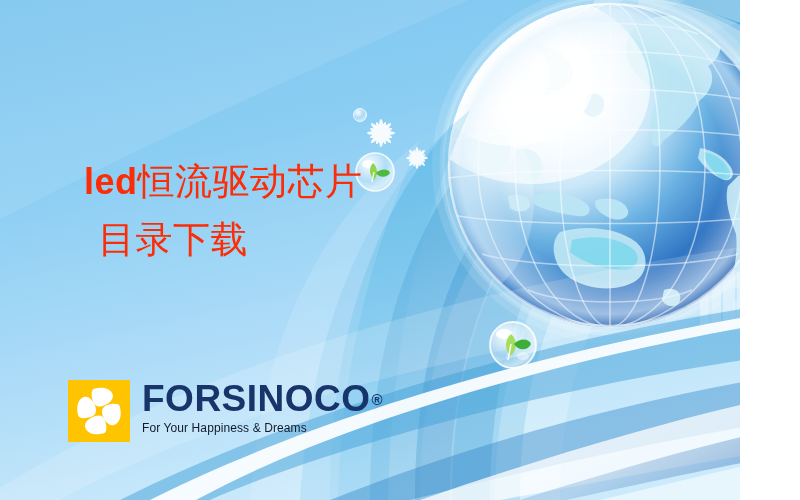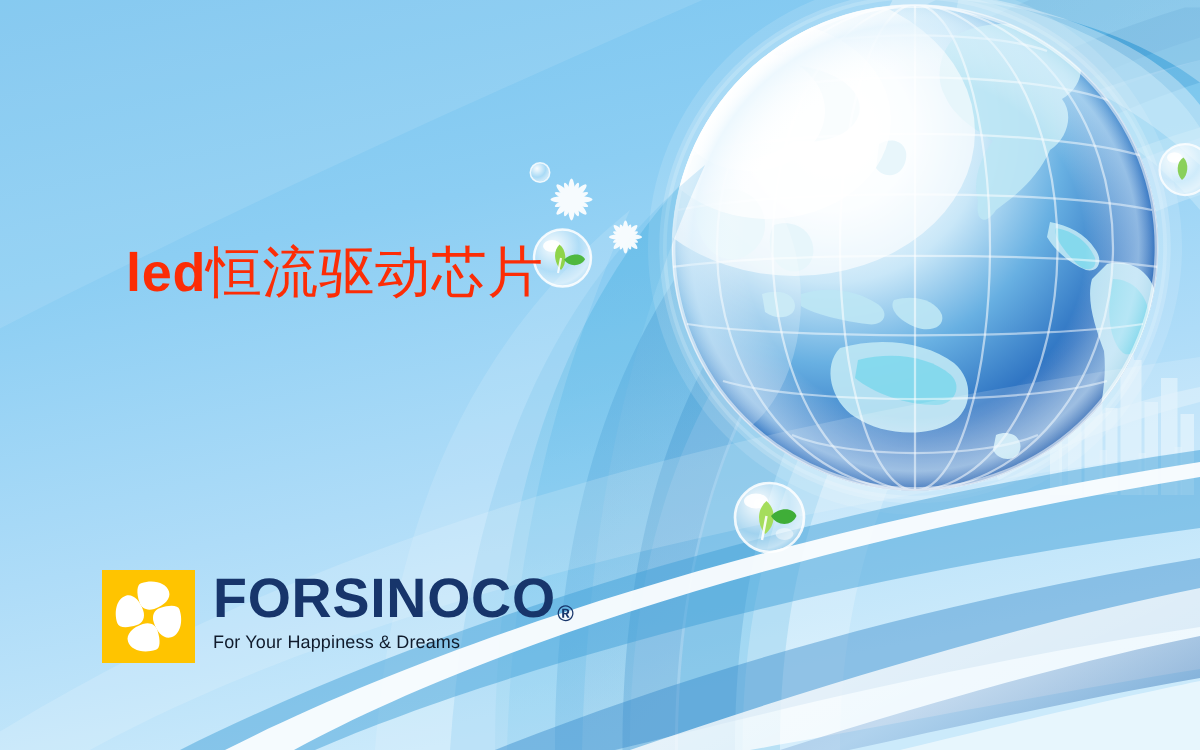"led恒流驱动芯片" #banner { width: 800px -> 740px }
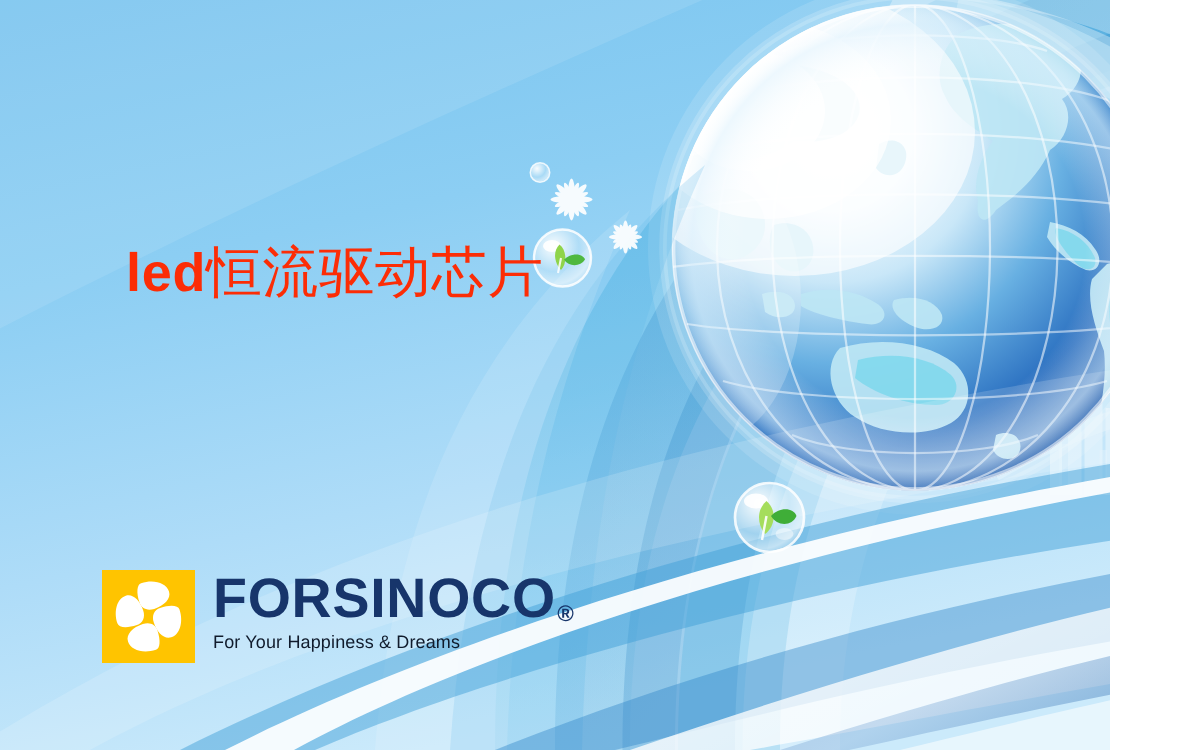"目录下载" div.headline-line { html: none -> <div>目录下载</div> }
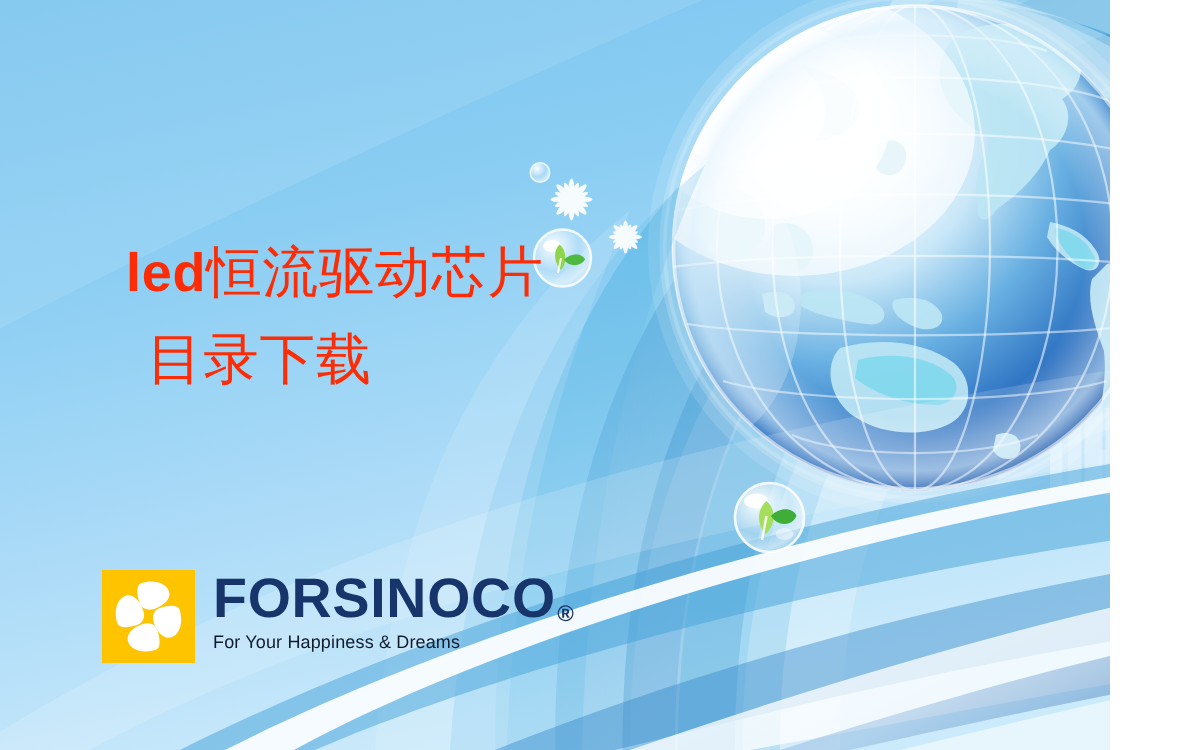"FORSINOCO" #logo-wordmark { align-items: flex-end -> center }
